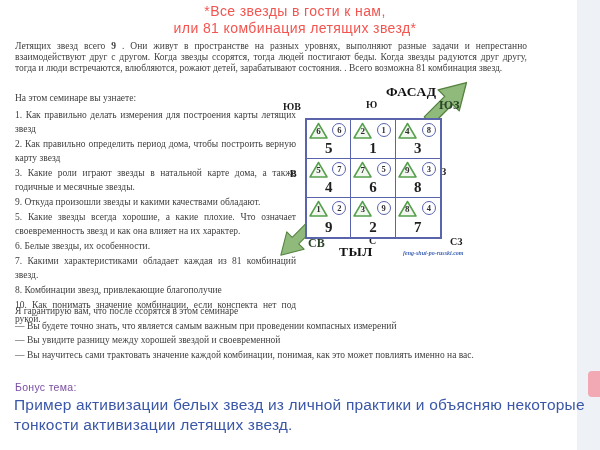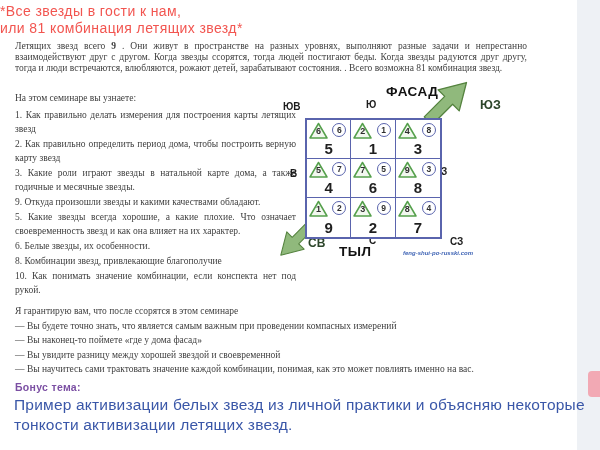"*Все звезды в гости к" .title { text-align: left -> center }
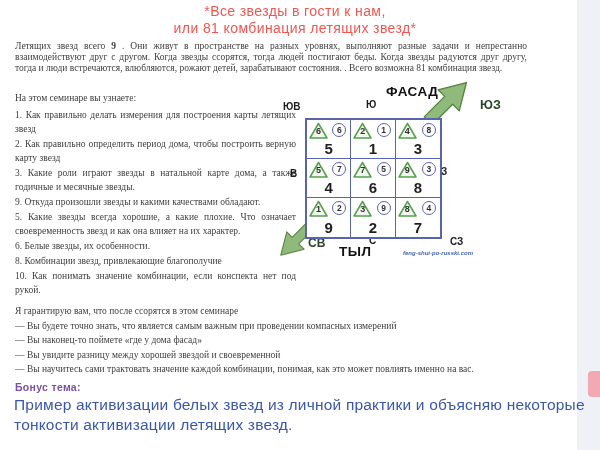"ФАСАД" .diagram { font-family: Liberation Sans, sans-serif -> Liberation Serif, serif }
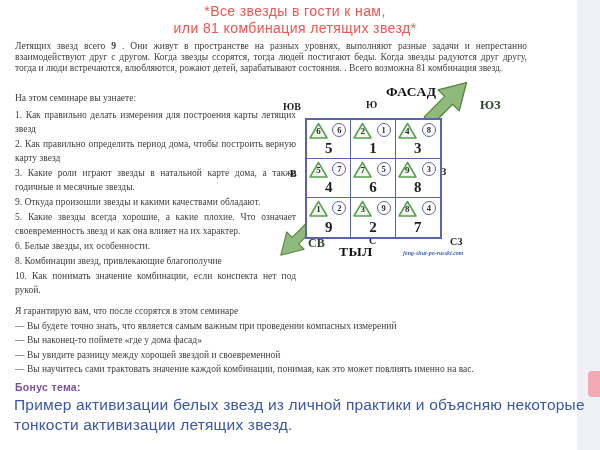"ЮЗ" .label-yuz { margin-left: 41px -> none }
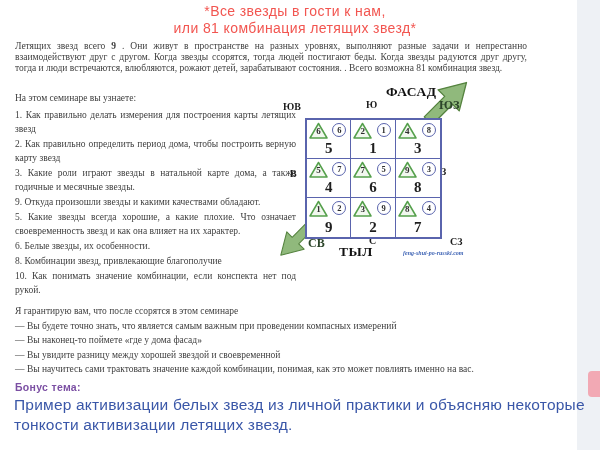"7. Какими характеристиками обладает" div.item { html: none -> <div>7. Какими характеристиками обладает каждая из 81 комбинаций звезд.</div> }
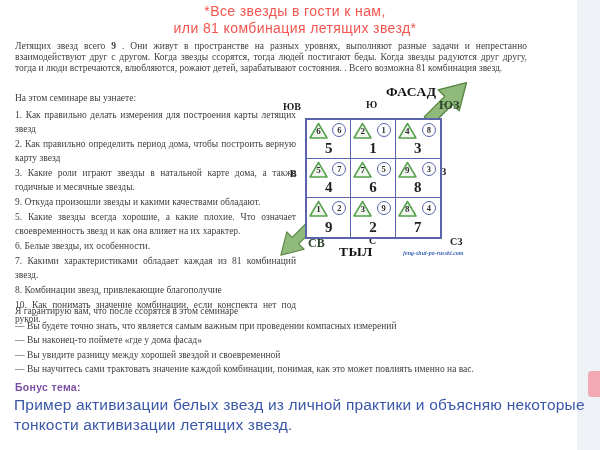"— Вы наконец-то поймете «где" div.gline { html: <div>— Вы наконец-то поймете «где у дома фасад»</div> -> none }
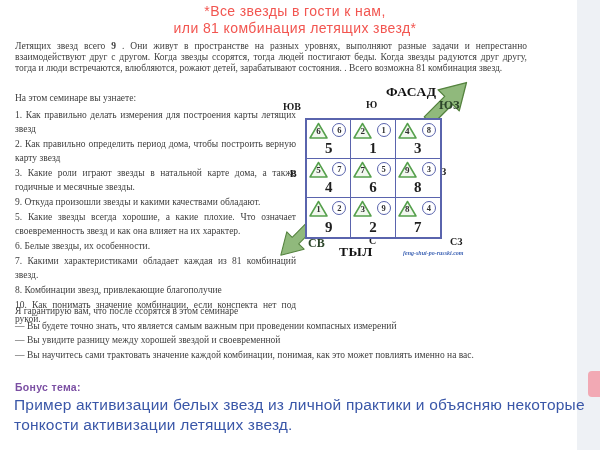"Бонус тема:" .bonus-label { font-weight: bold -> none }
